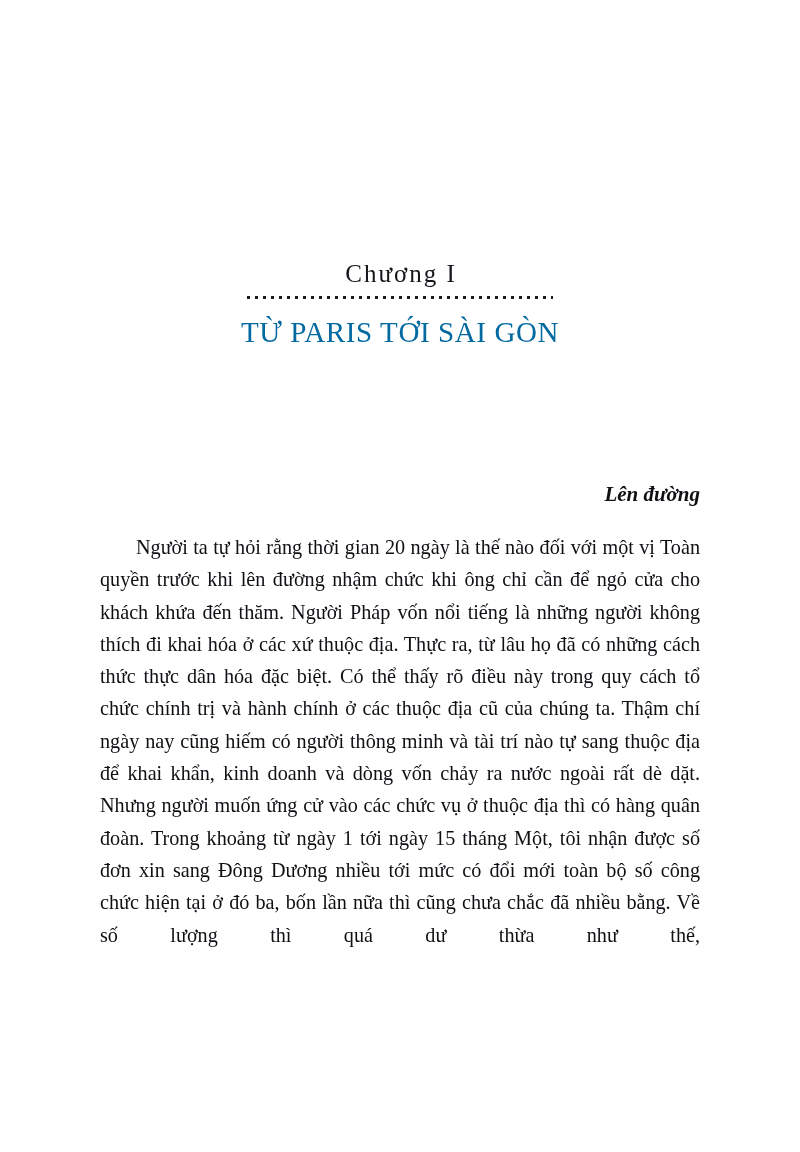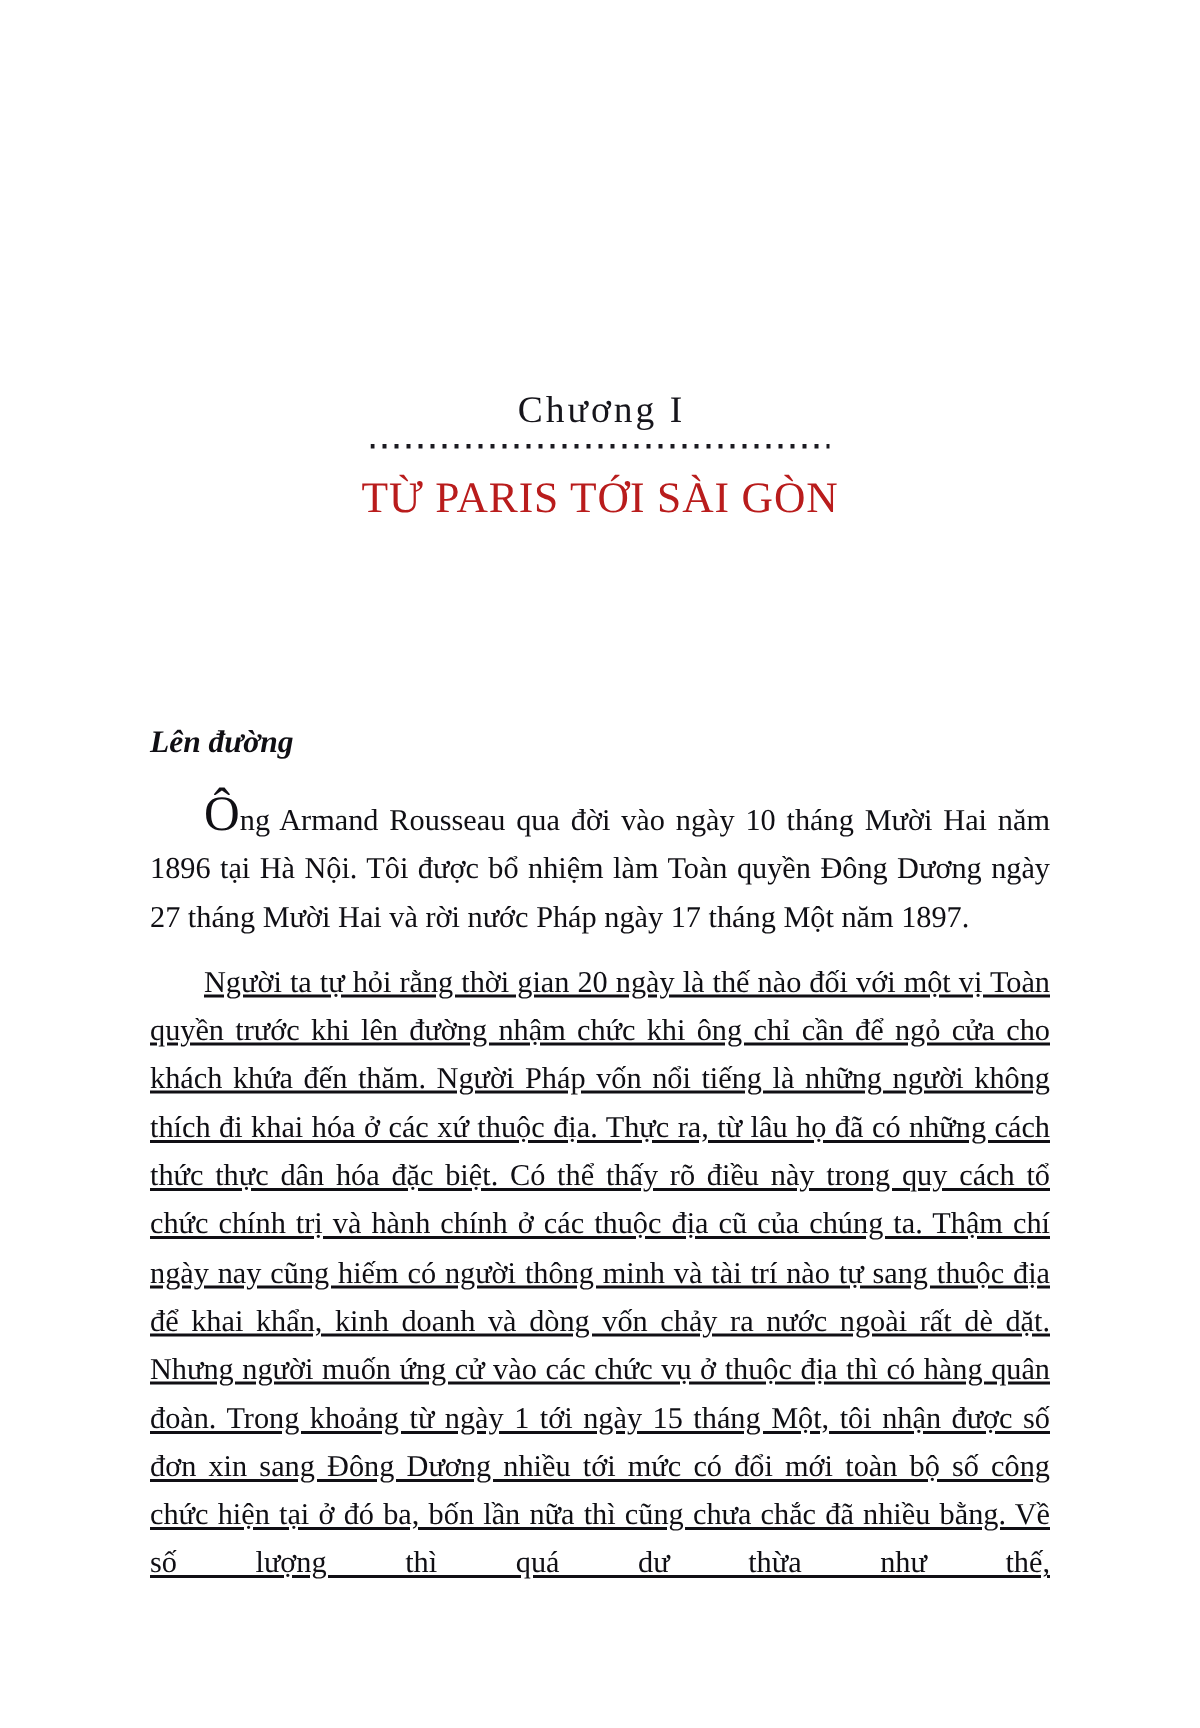"TỪ PARIS TỚI SÀI GÒN" .chapter-title { color: #b91c1c -> #0369a1 }
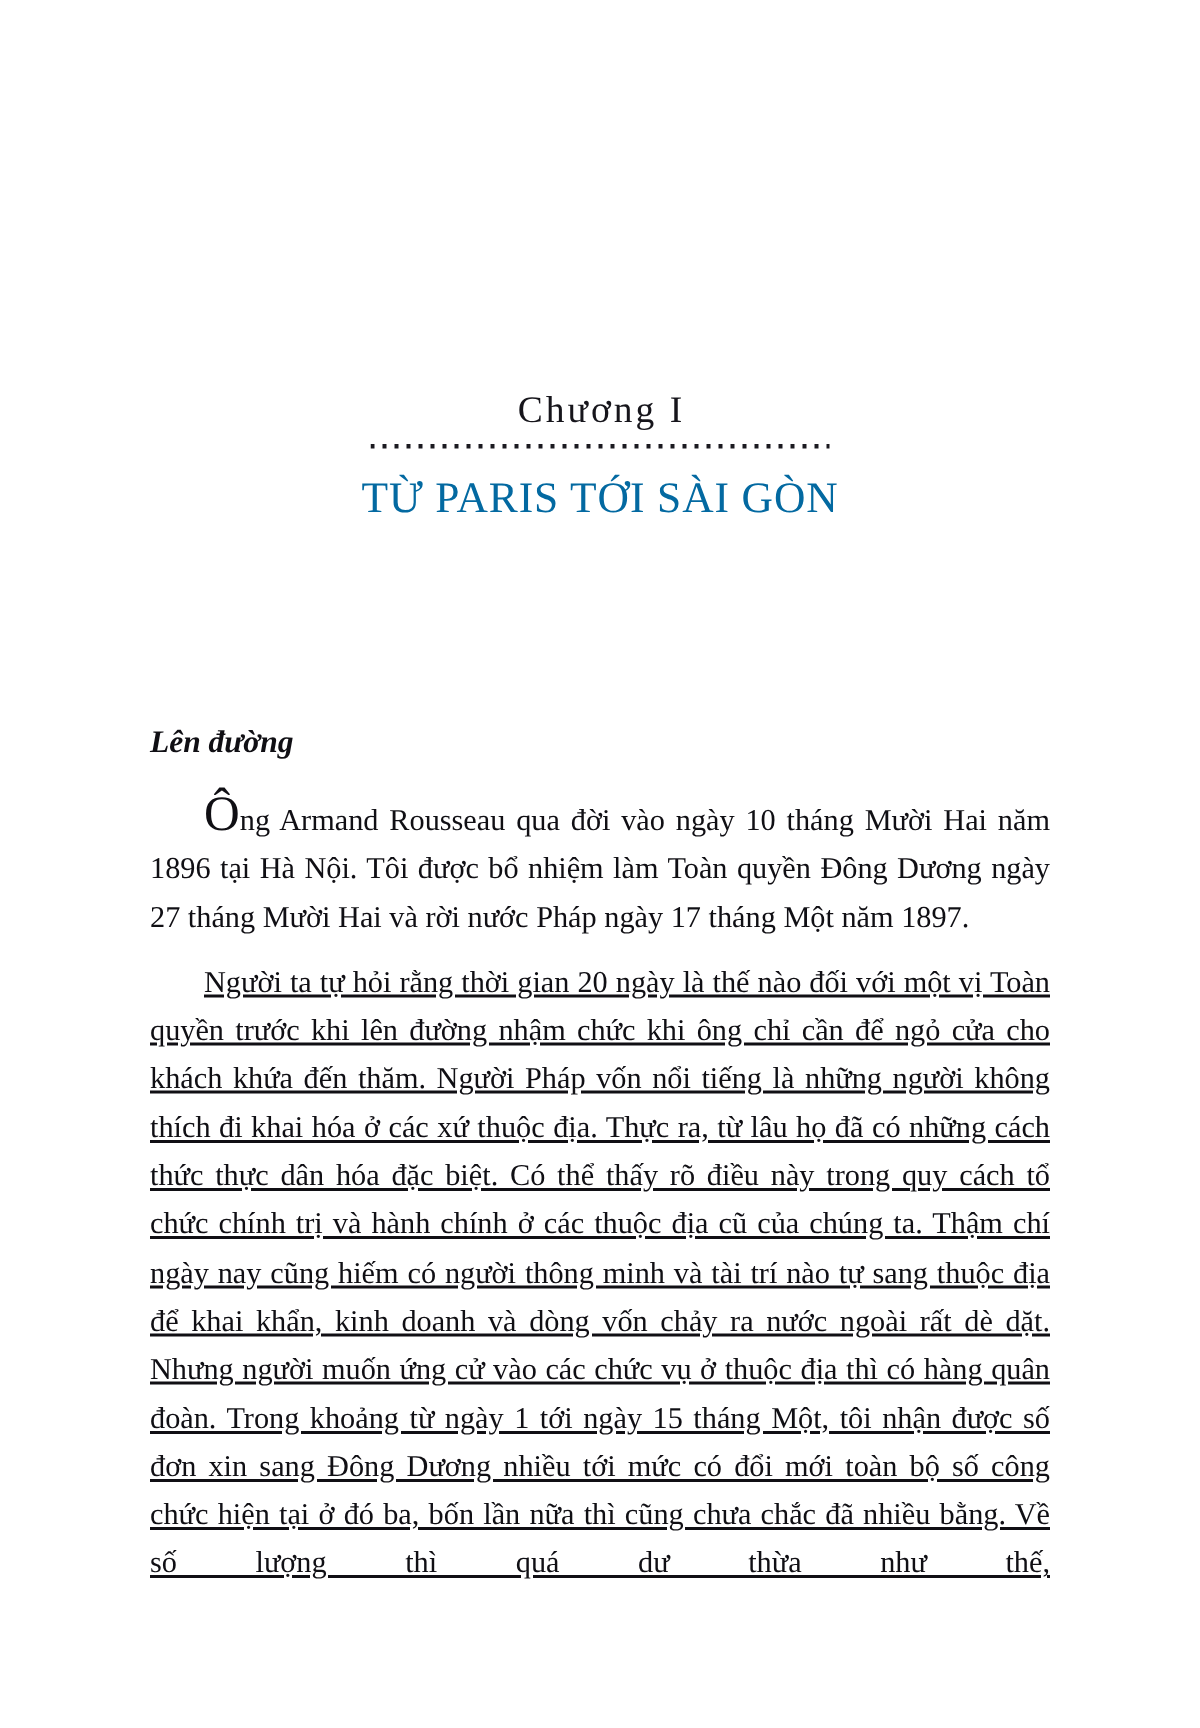"Lên đường" .section-head { text-align: left -> right }
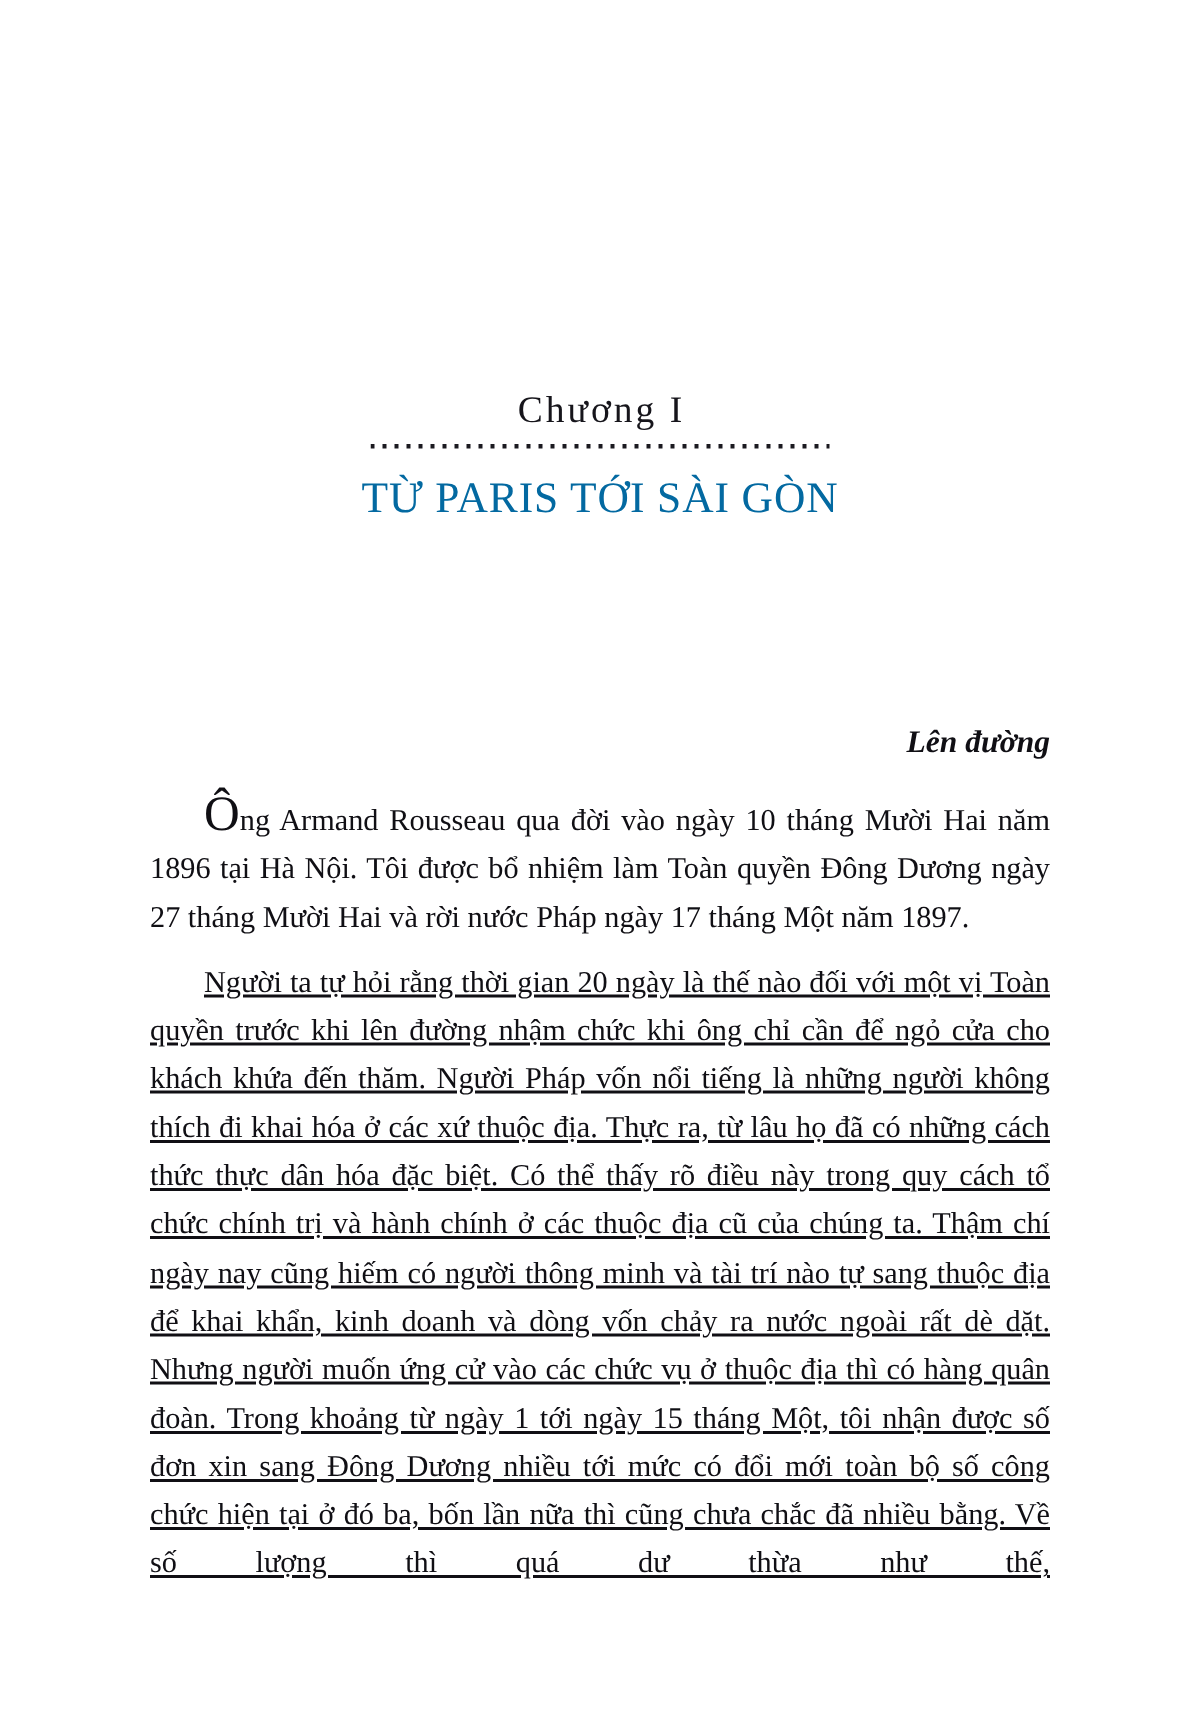"Ông Armand Rousseau qua đời" p.para { html: <p><span>Ô</span><span>ng Armand Rousseau qua đời vào ngày 10 tháng Mười Hai năm 1896 tại Hà Nội. Tôi được bổ nhiệm làm Toàn quyền Đông Dương ngày 27 tháng Mười Hai và rời nước Pháp ngày 17 tháng Một năm 1897.</span></p> -> none }
